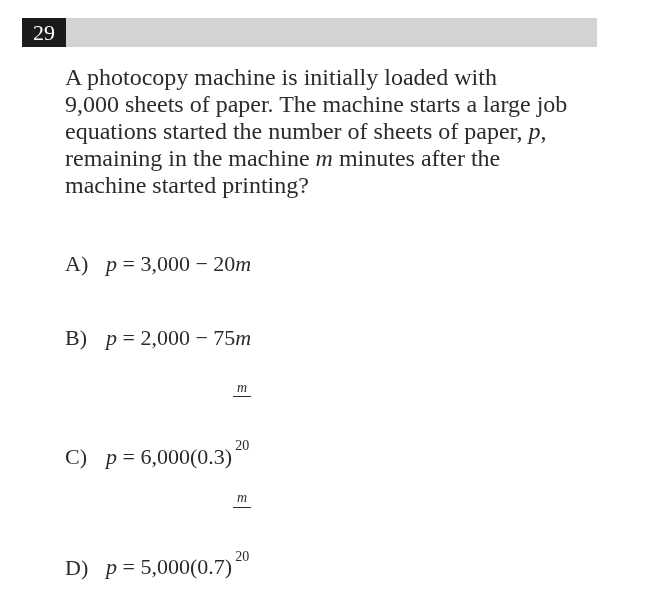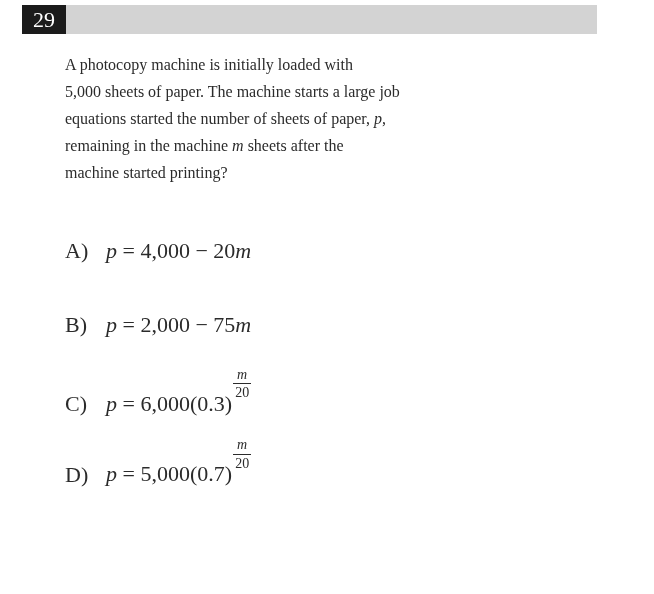"29" .header-row { margin: 5px 0 0 22px -> 18px 0 0 22px }
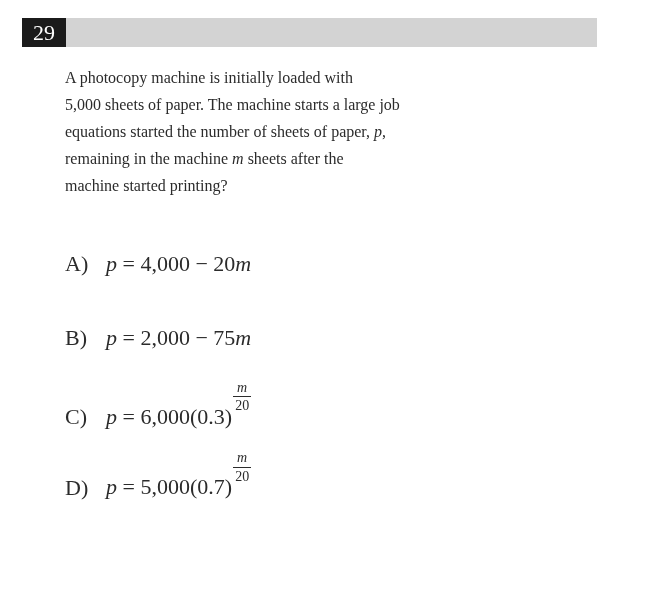"A photocopy machine is initially" .question { font-size: 16px -> 24px }
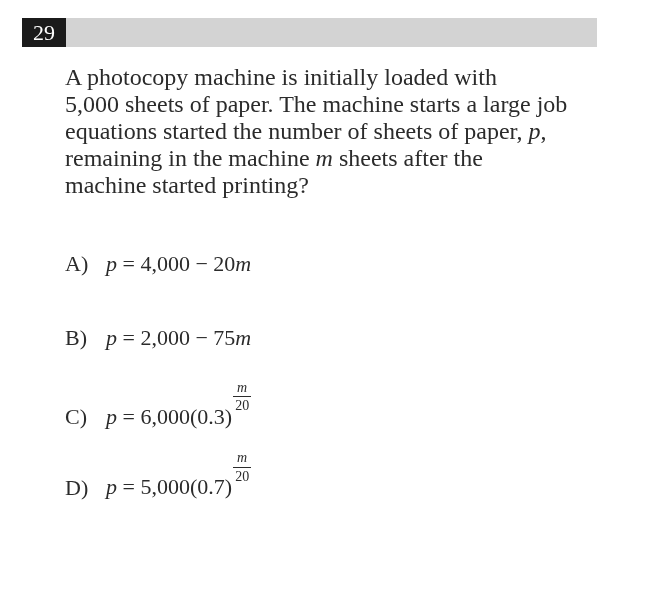"5,000 sheets of paper. The" span { text: 5,000 -> 9,000 }
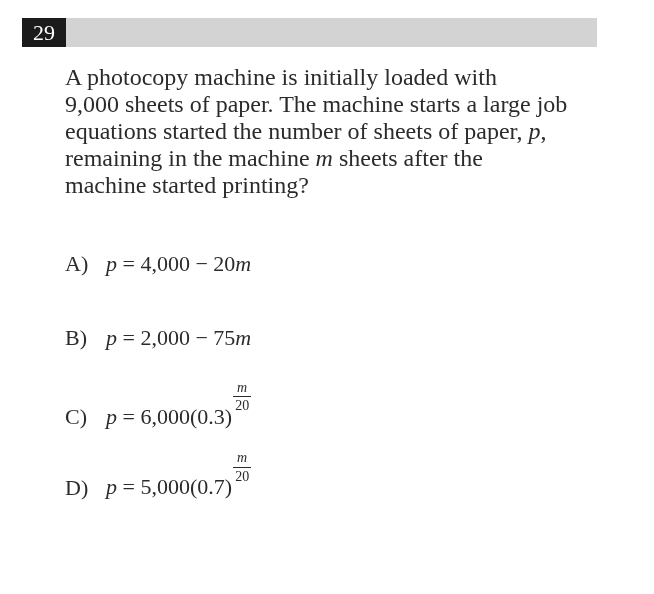"sheets after the" span { text: sheets -> minutes }
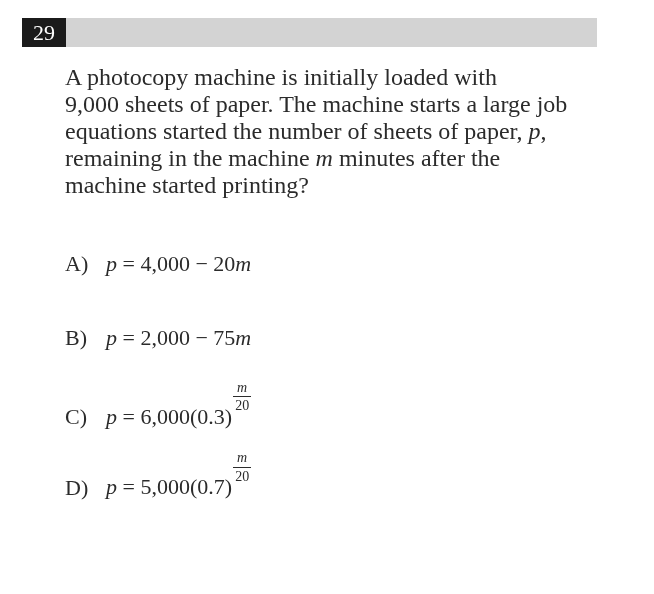"= 4,000 − 20" span { text: 4,000 -> 3,000 }
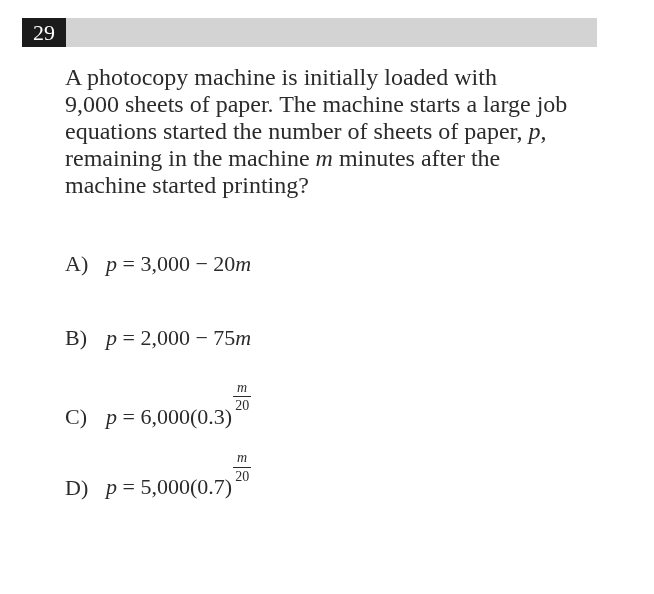"20" .exp-frac .den { margin-top: none -> 40px }
